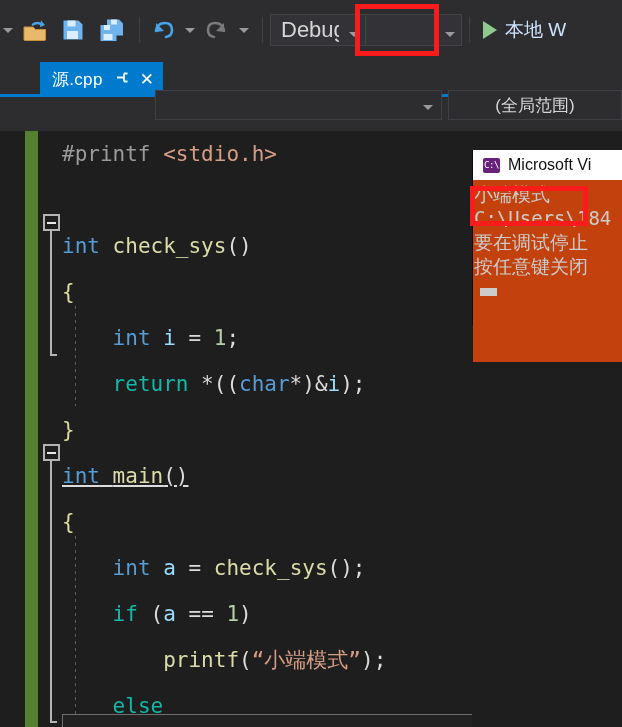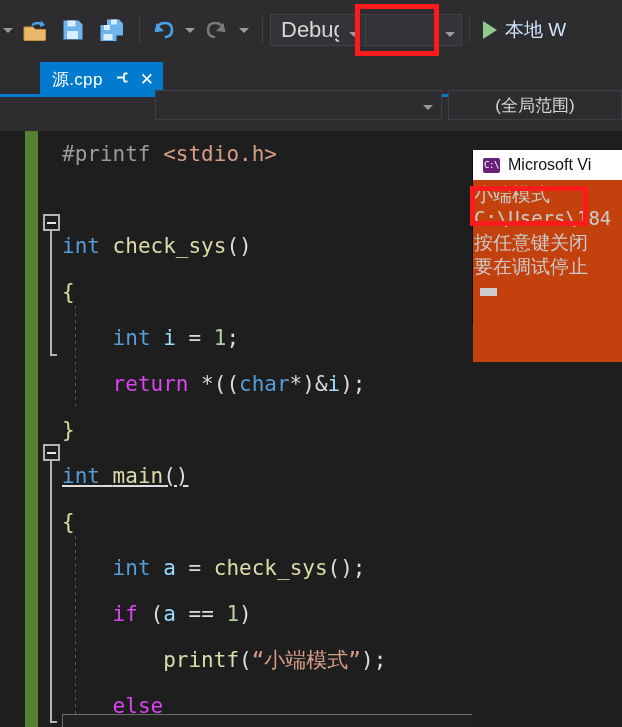"按任意键关闭" div.console-line { order: before "要在调试停止" -> after "要在调试停止" }
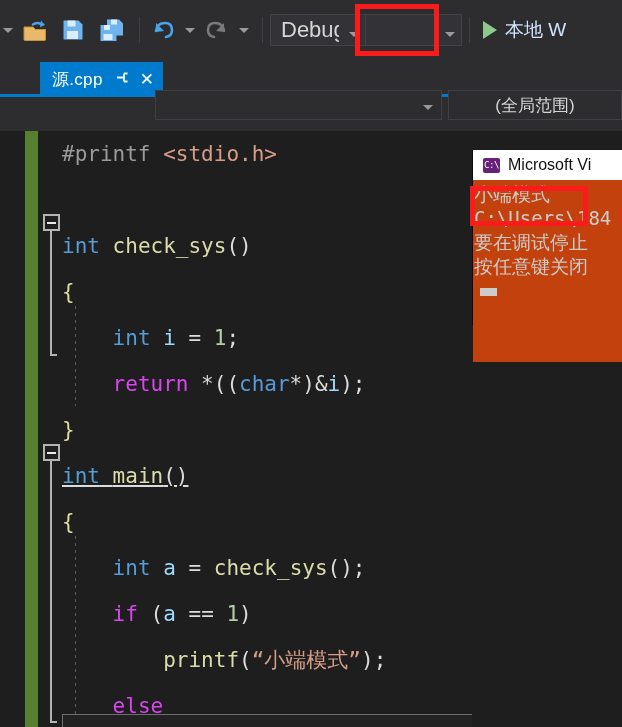"return" .t-ctl { color: #d946ef -> #14b8a6 }
